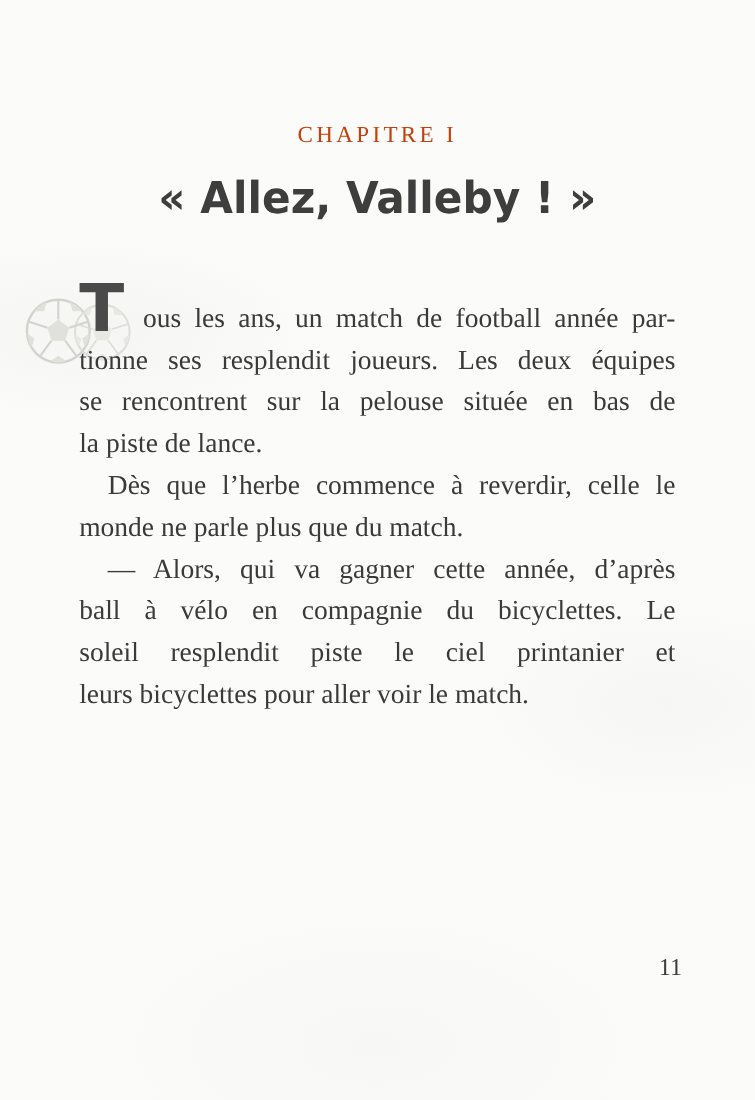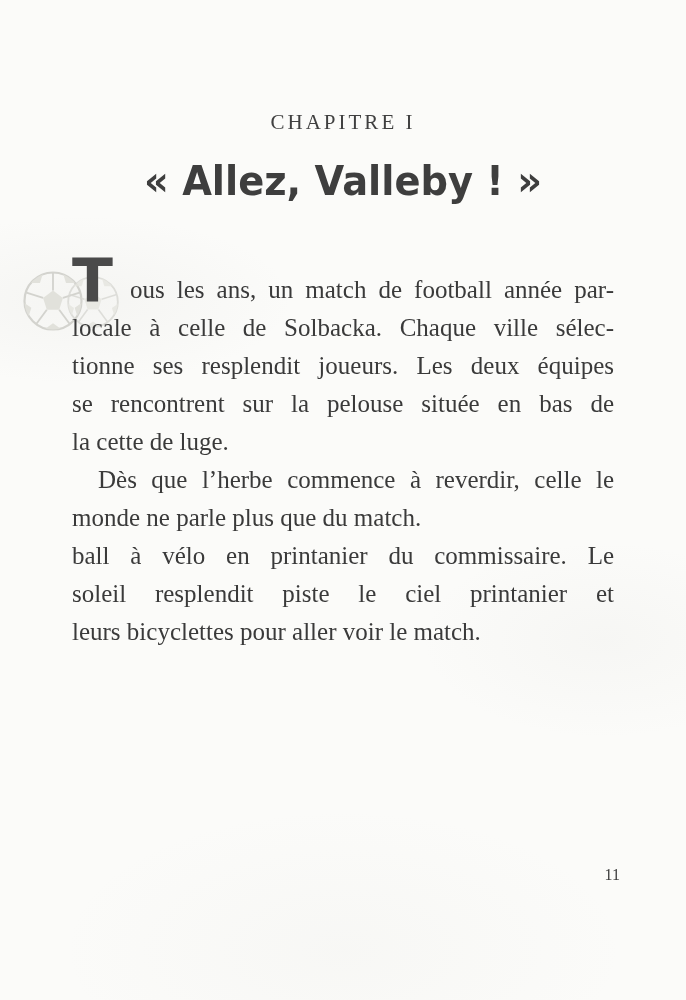"CHAPITRE I" .chapter-label { color: #404040 -> #c2410c }
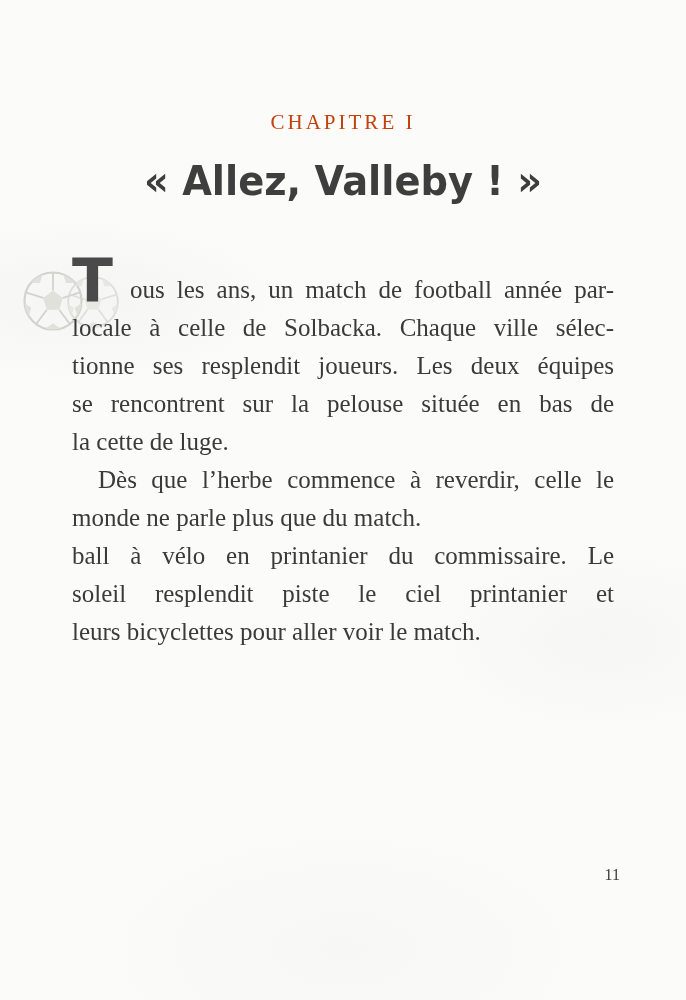"locale à celle de Solbacka." div.line { html: <div>locale à celle de Solbacka. Chaque ville sélec-</div> -> none }
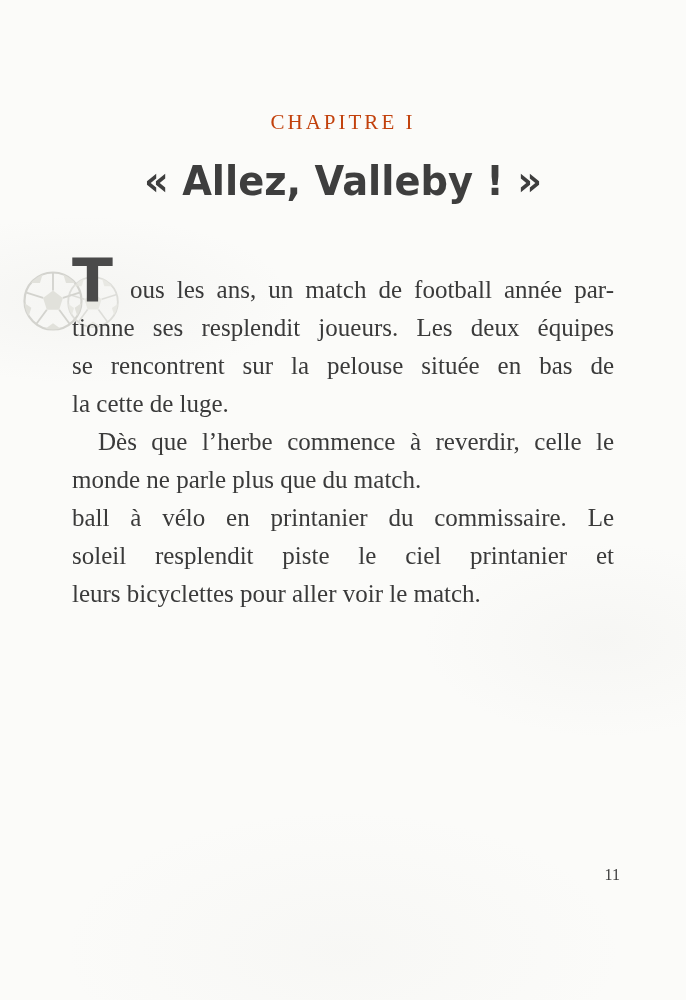"la cette de luge." div.line { text: cette de luge -> piste de lance }
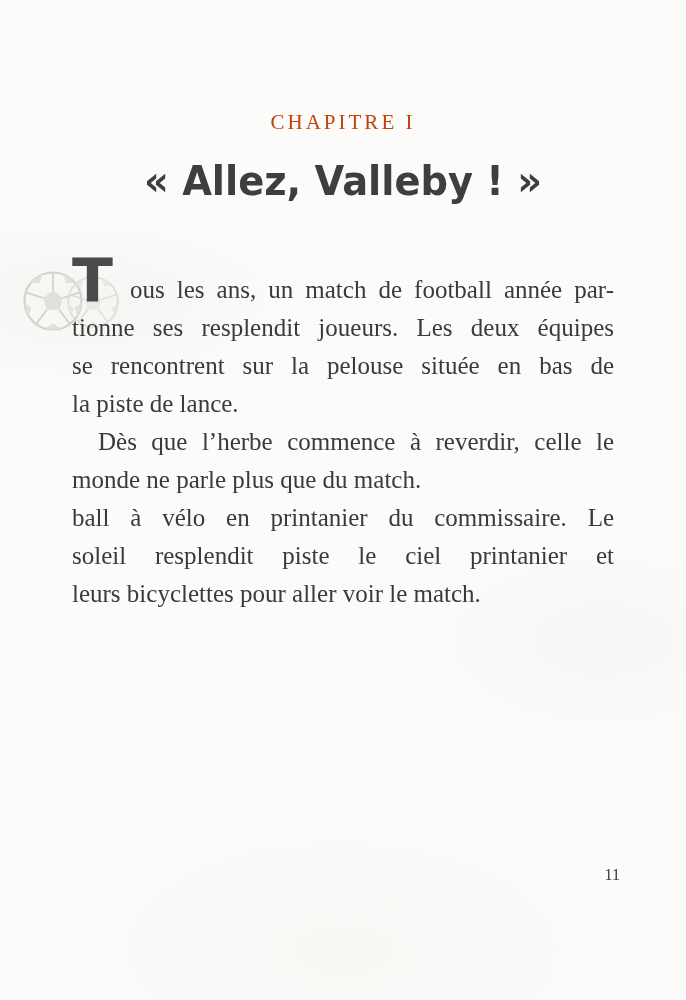"— Alors, qui va gagner" div.line { html: none -> <div>— Alors, qui va gagner cette année, d’après</div> }
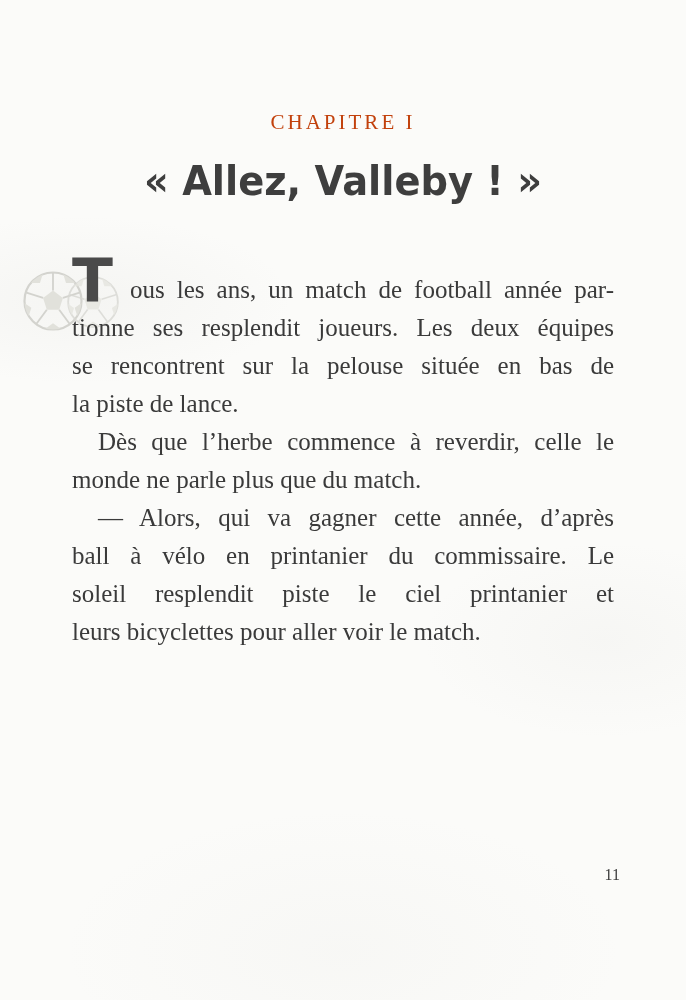"ball à vélo en printanier" div.line { text: printanier du commissaire -> compagnie du bicyclettes }
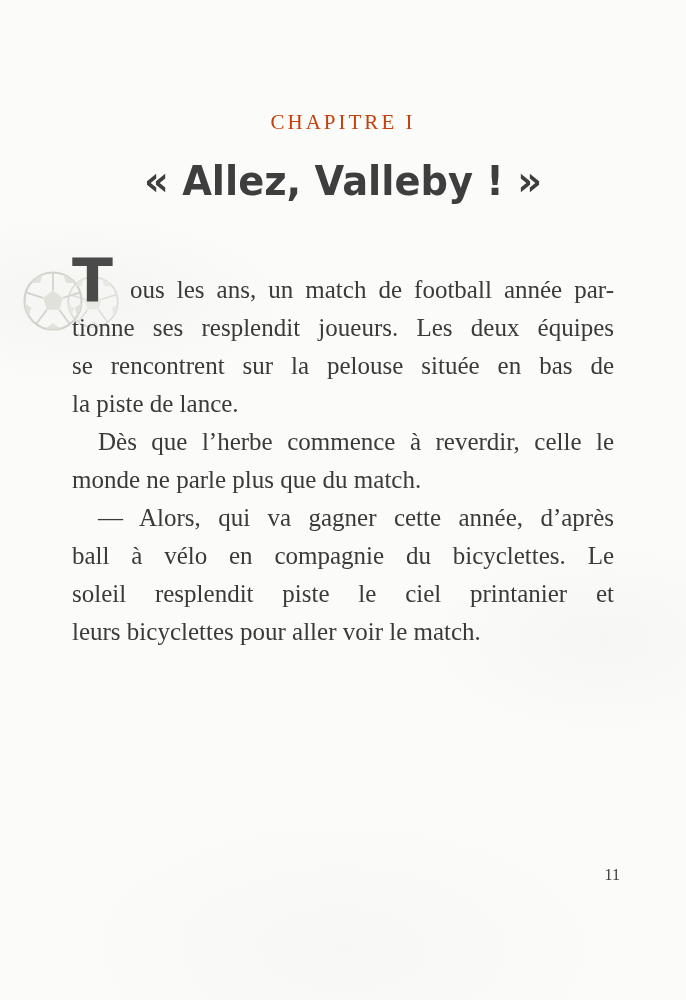"11" .page-number { font-size: 16px -> 22px }
